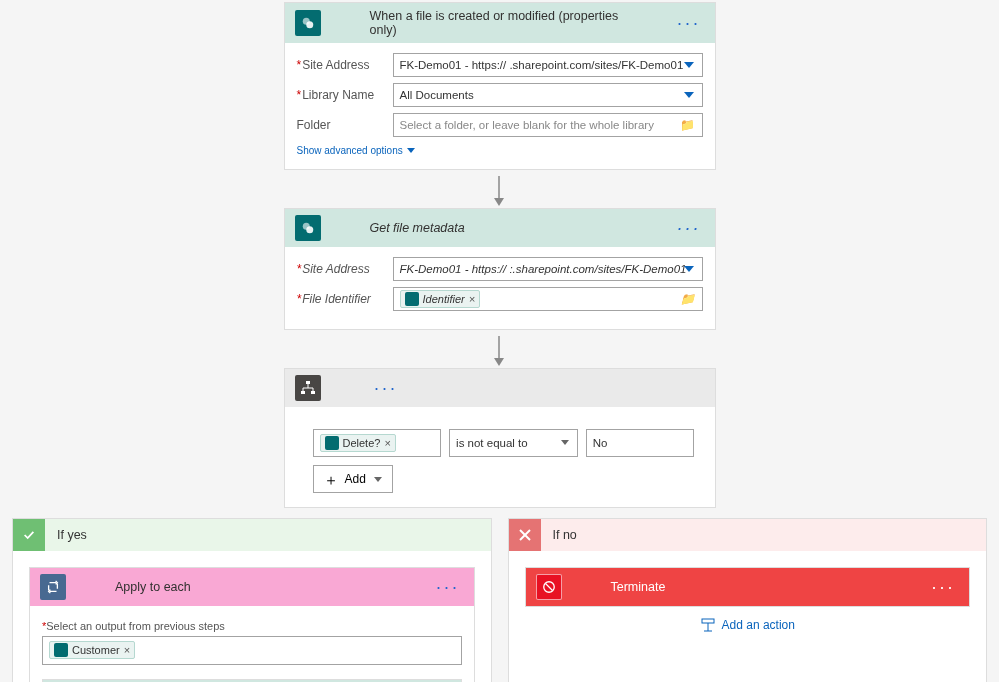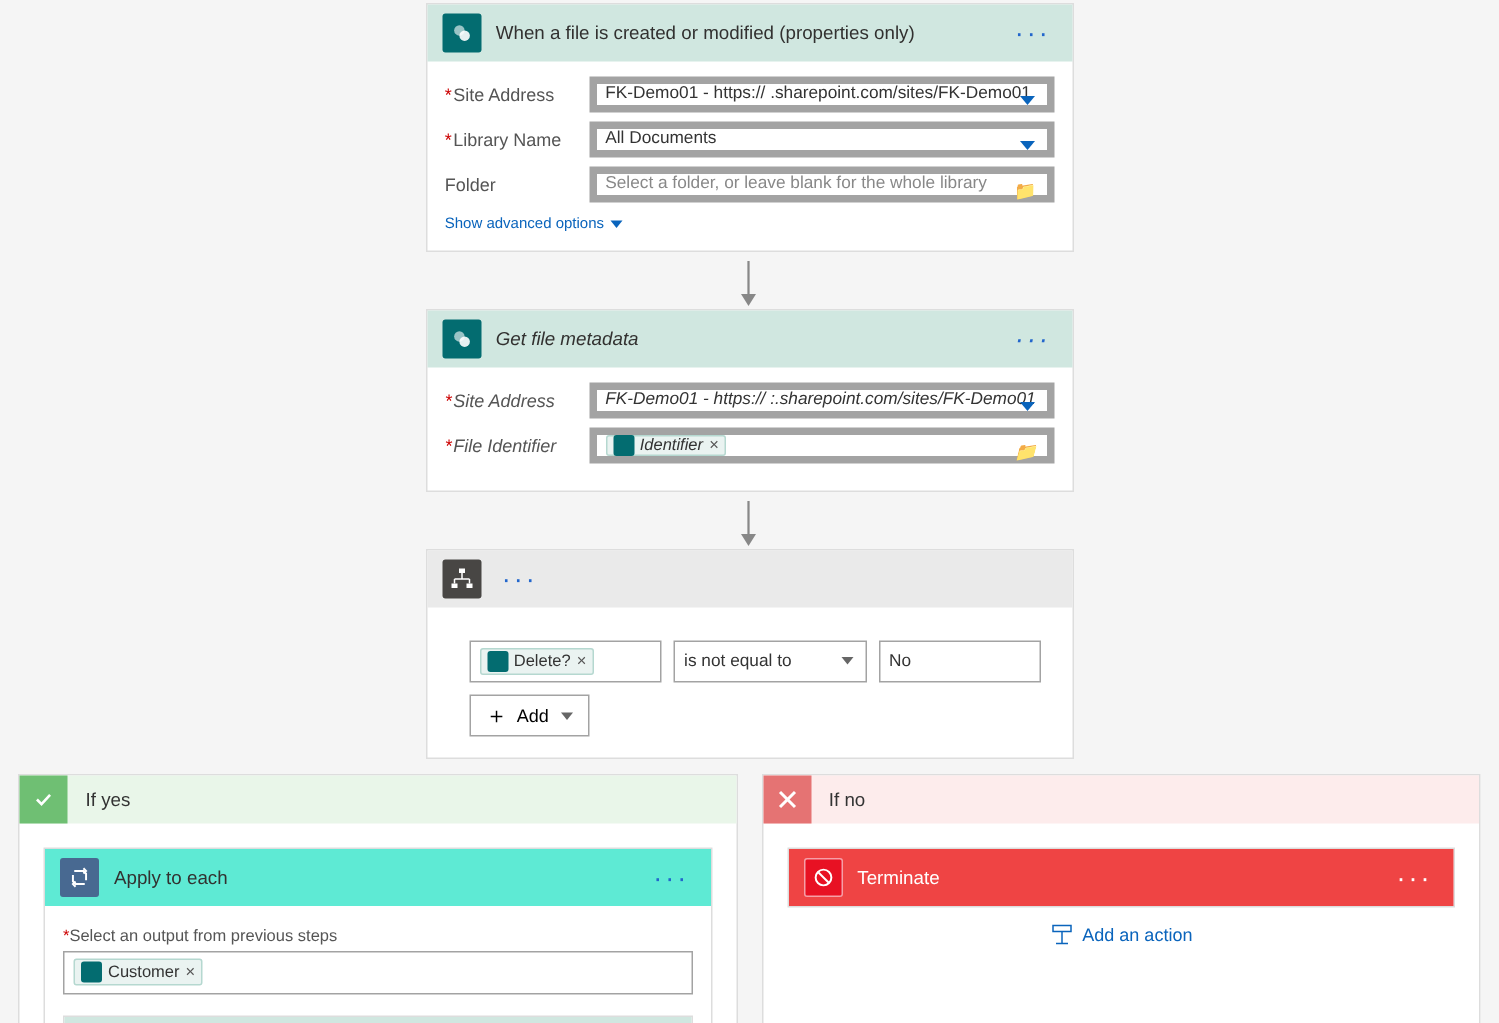"When a file is created" .card-head { gap: none -> 39px }
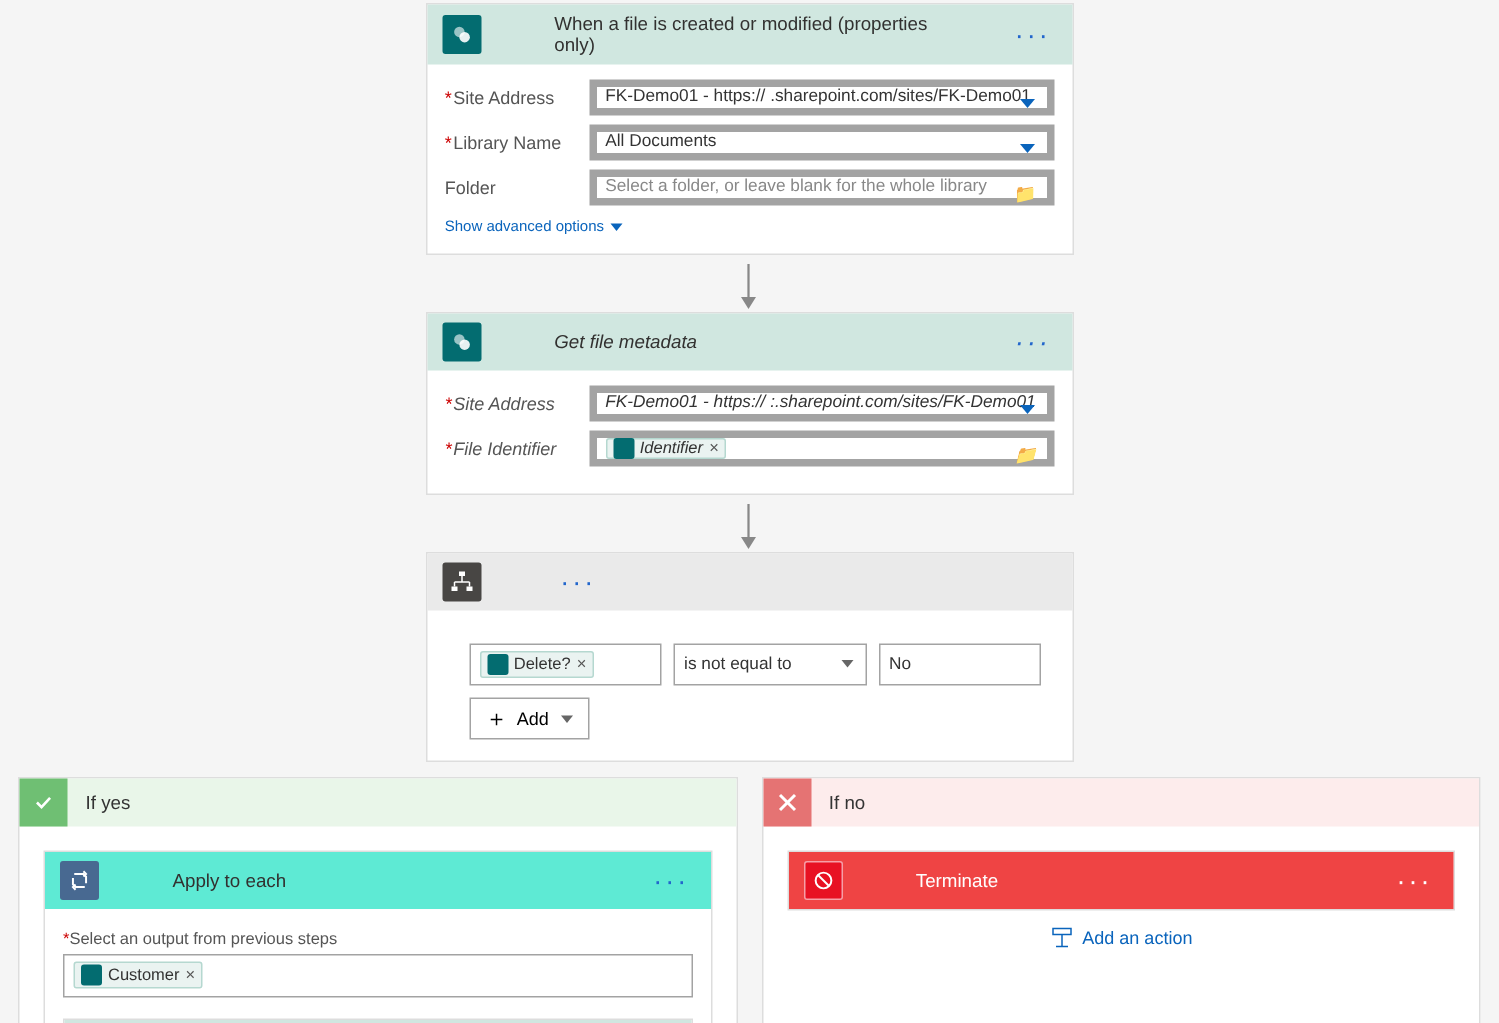"FK-Demo01 - https://" .field-input { align-items: none -> center; border: 5px solid #a3a3a3 -> 1px solid #a3a3a3 }
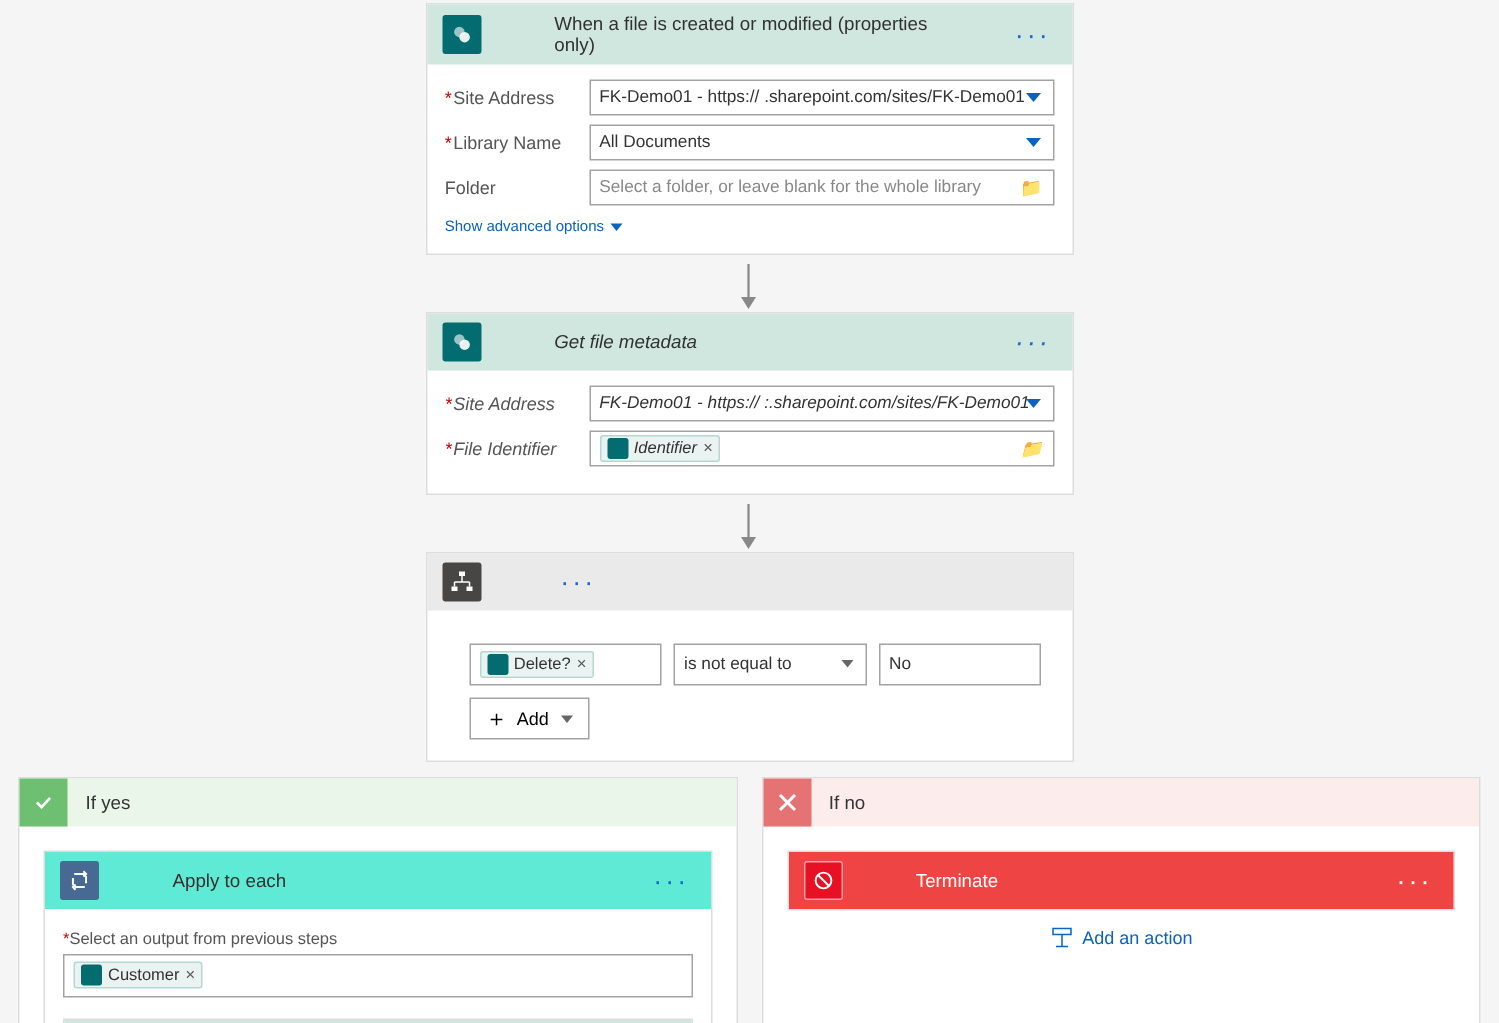"Apply to each" .card-head.blue { background: #5eead4 -> #f9a8d4 }
